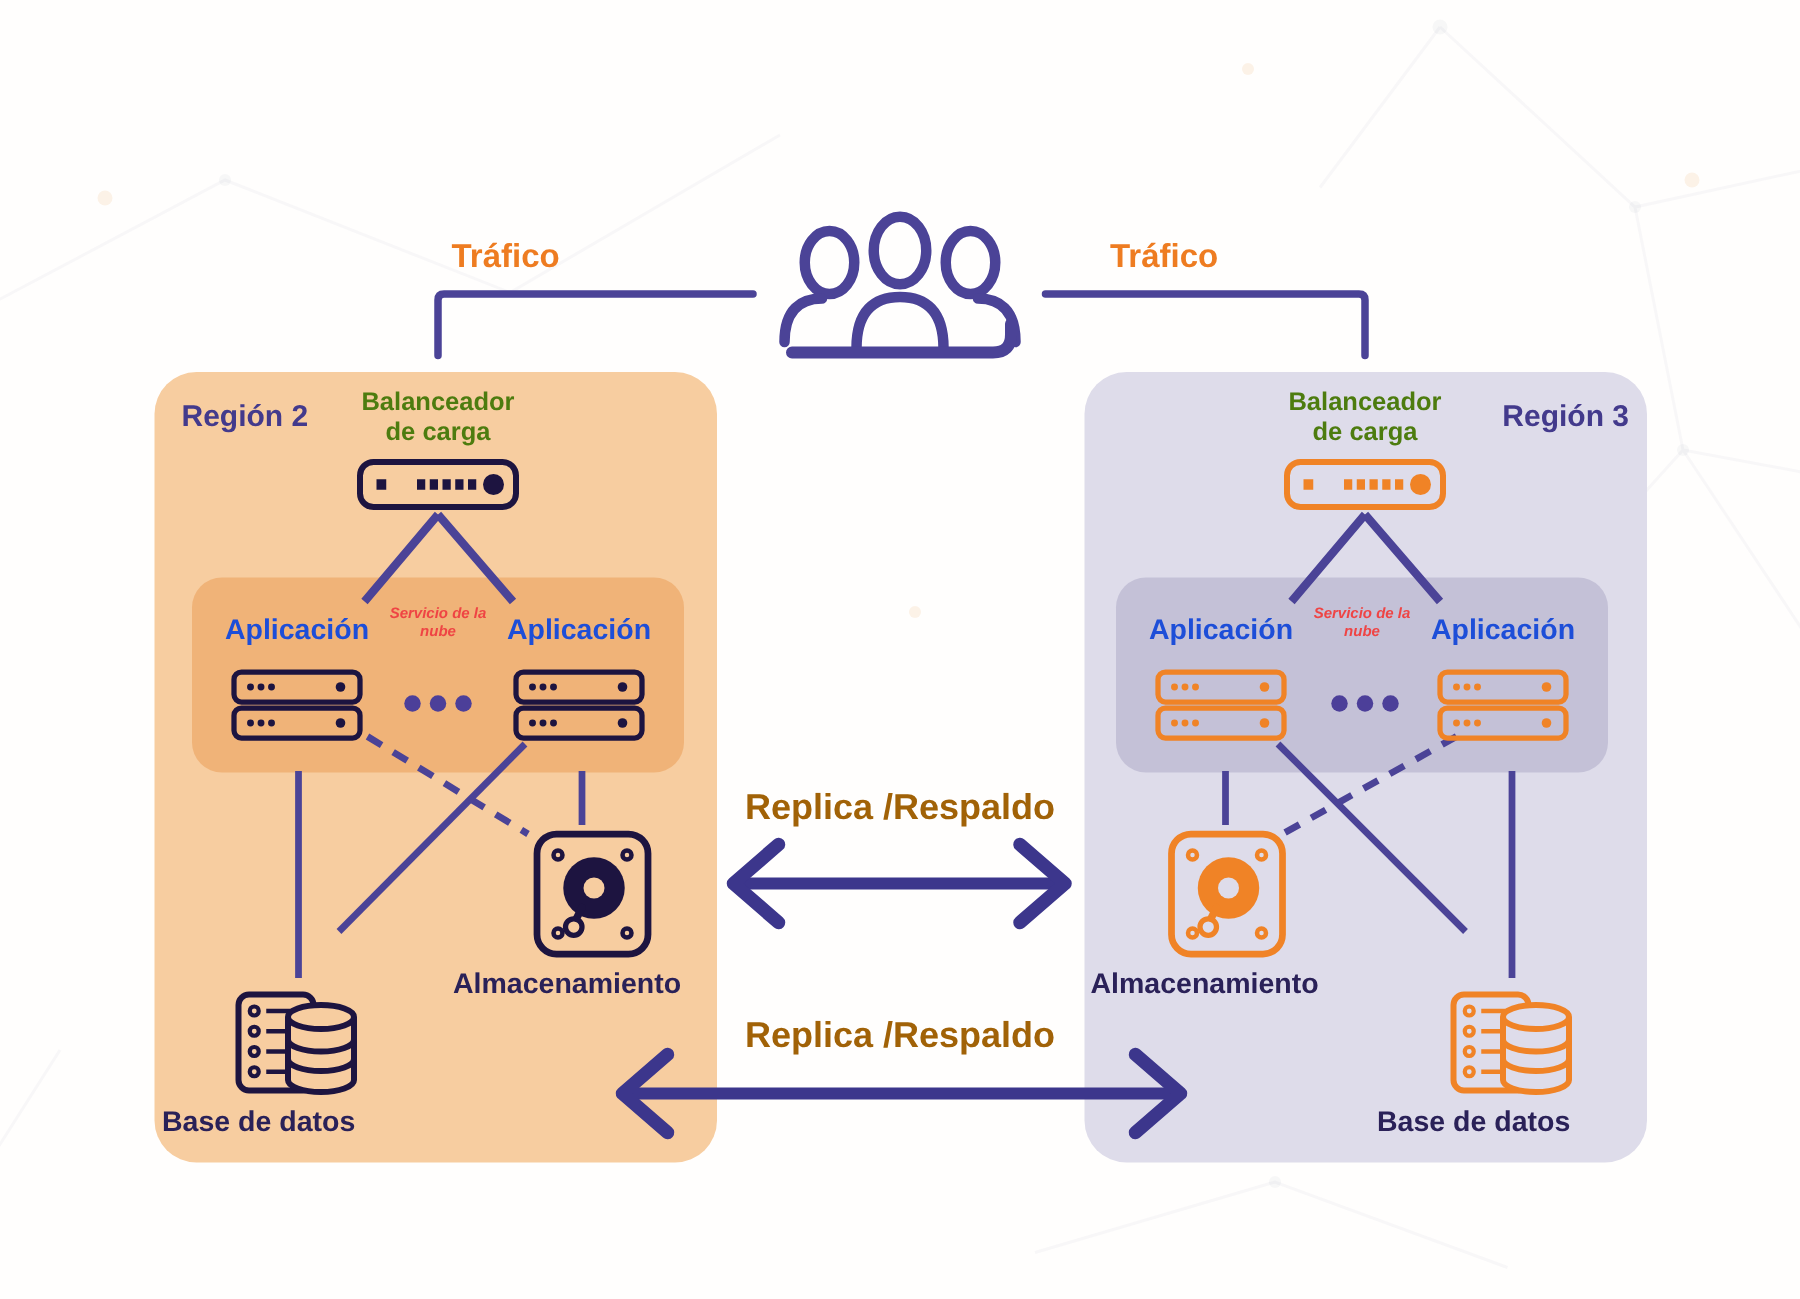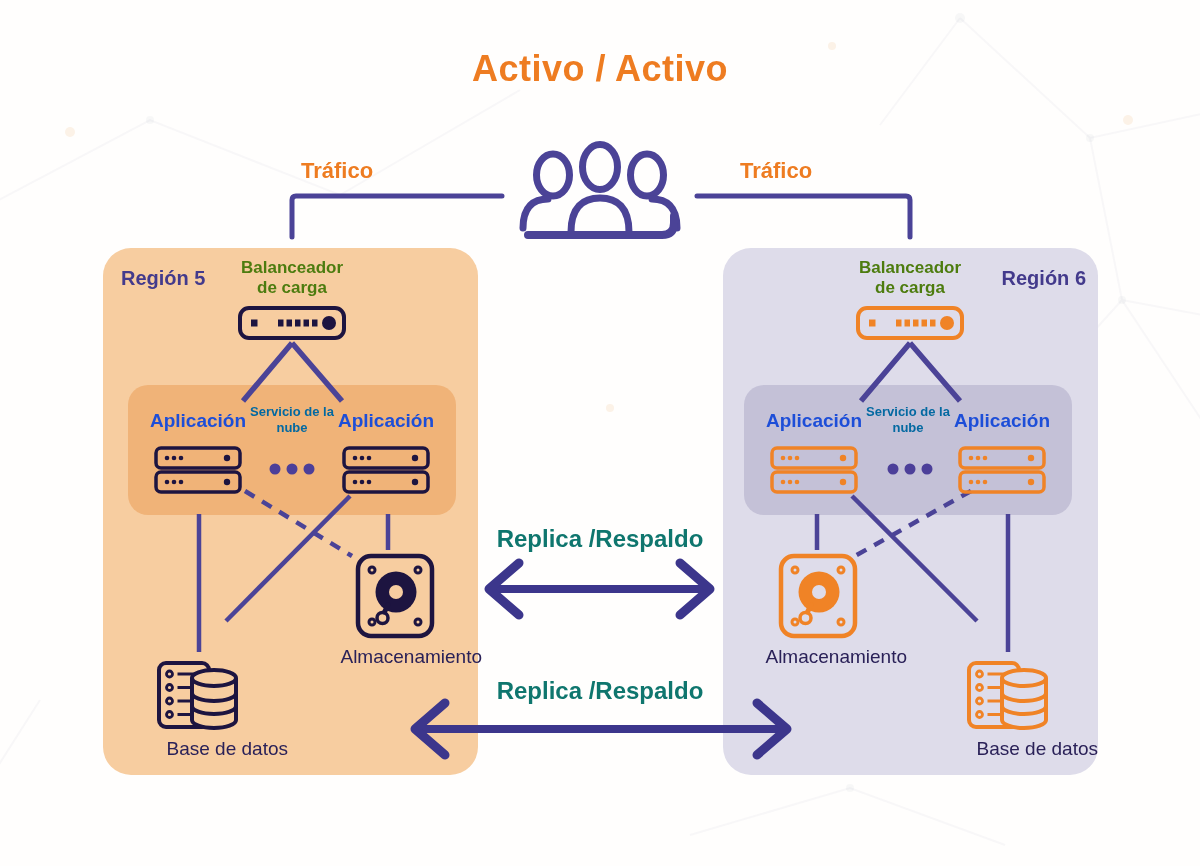"Activo / Activo" h1.title { html: <h1>Activo / Activo</h1> -> none }
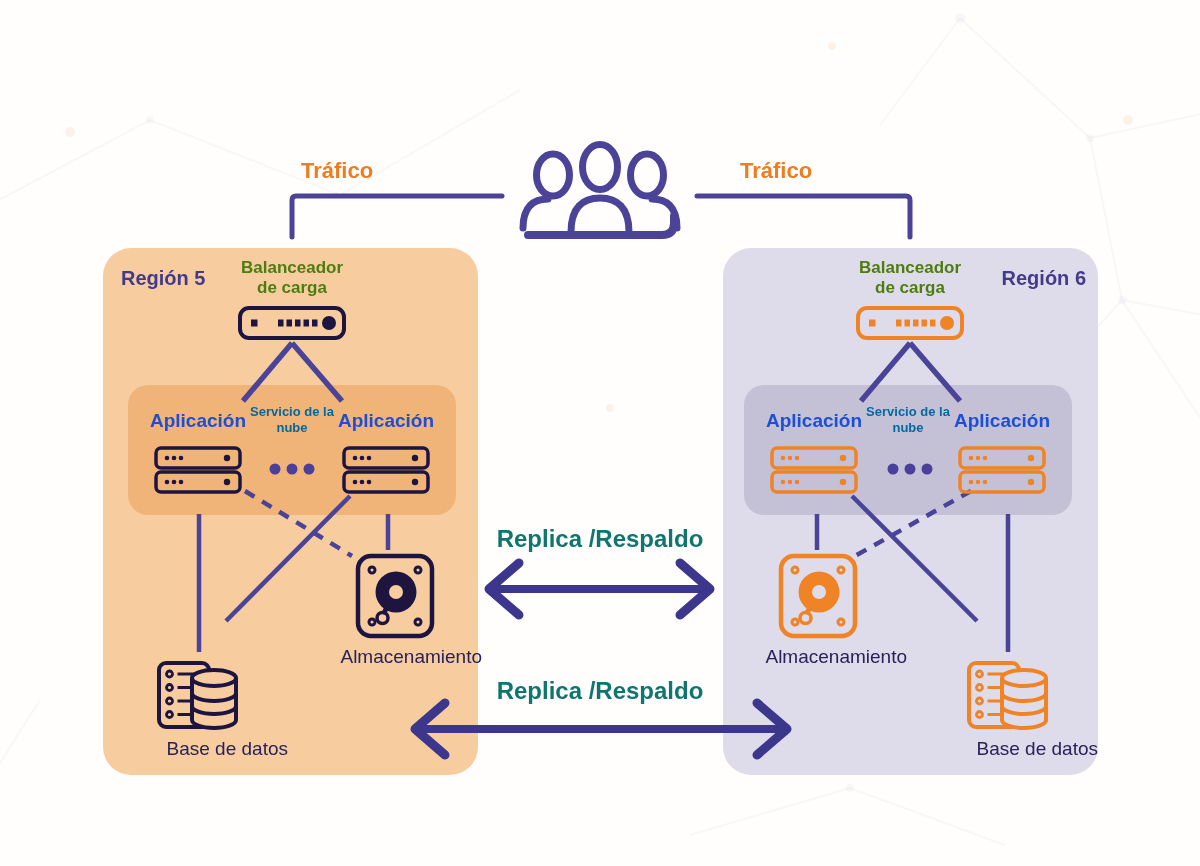"Región 5" div.region-name { text: 5 -> 2 }
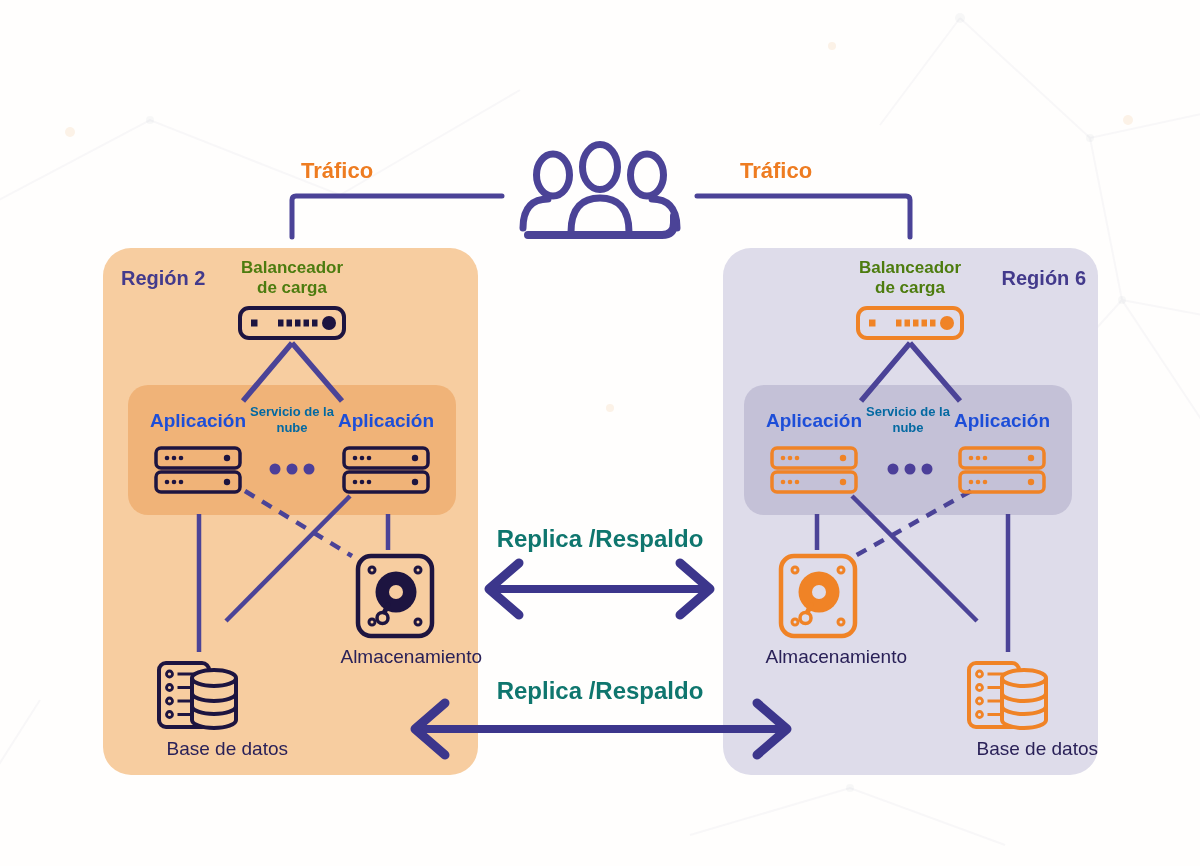"Región 6" div.region-name { text: 6 -> 3 }
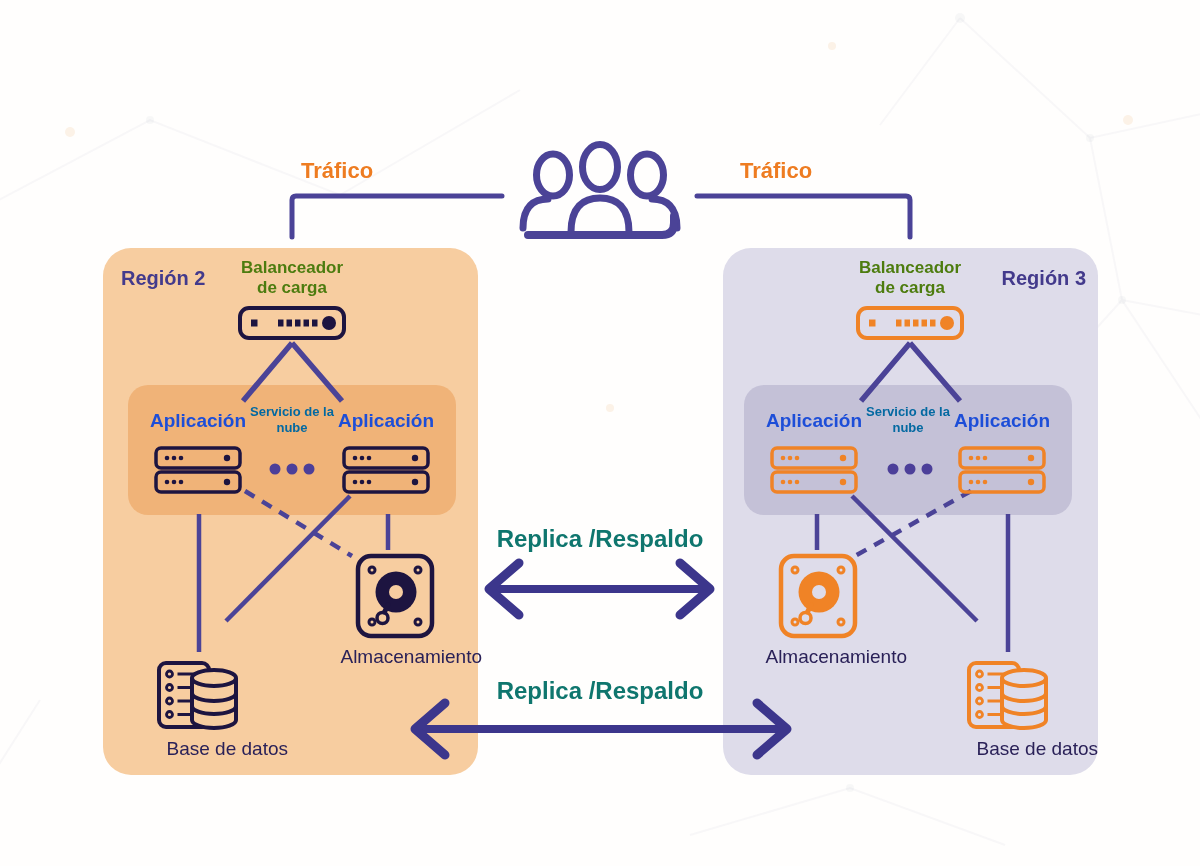"Servicio de la nube" .cloud-label { color: #0369a1 -> #ef4444; font-size: 13px -> 10px; font-style: none -> italic }
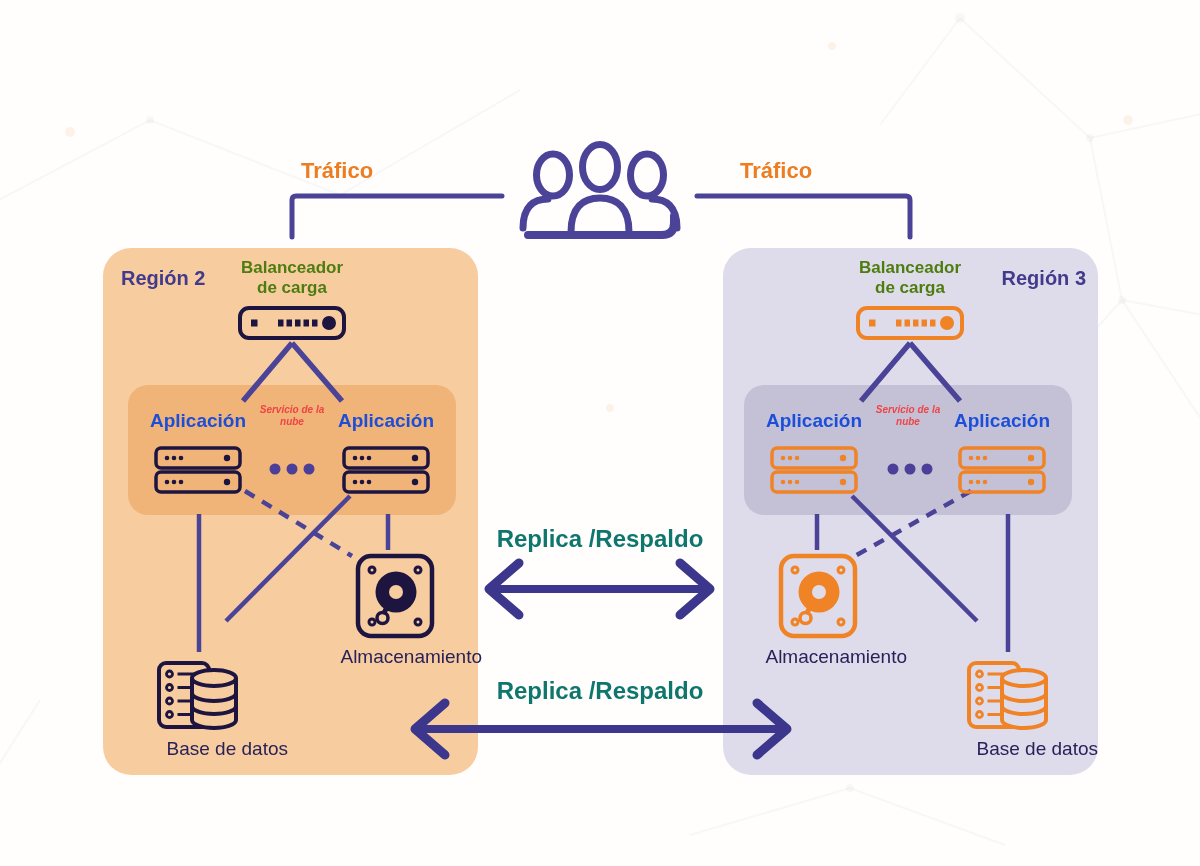"Replica /Respaldo" .rep-label { color: #0f766e -> #a16207 }
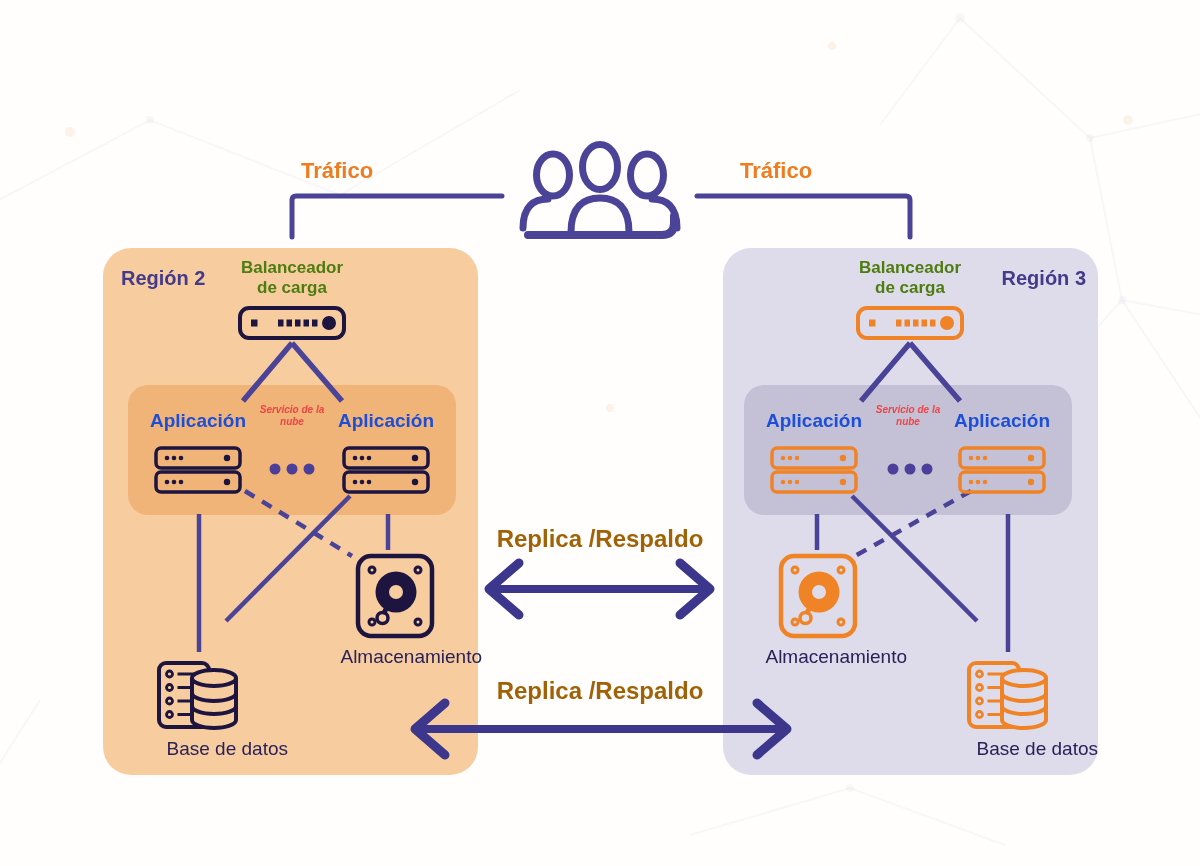"Almacenamiento" .label-generic { font-weight: normal -> bold; text-align: right -> left }
